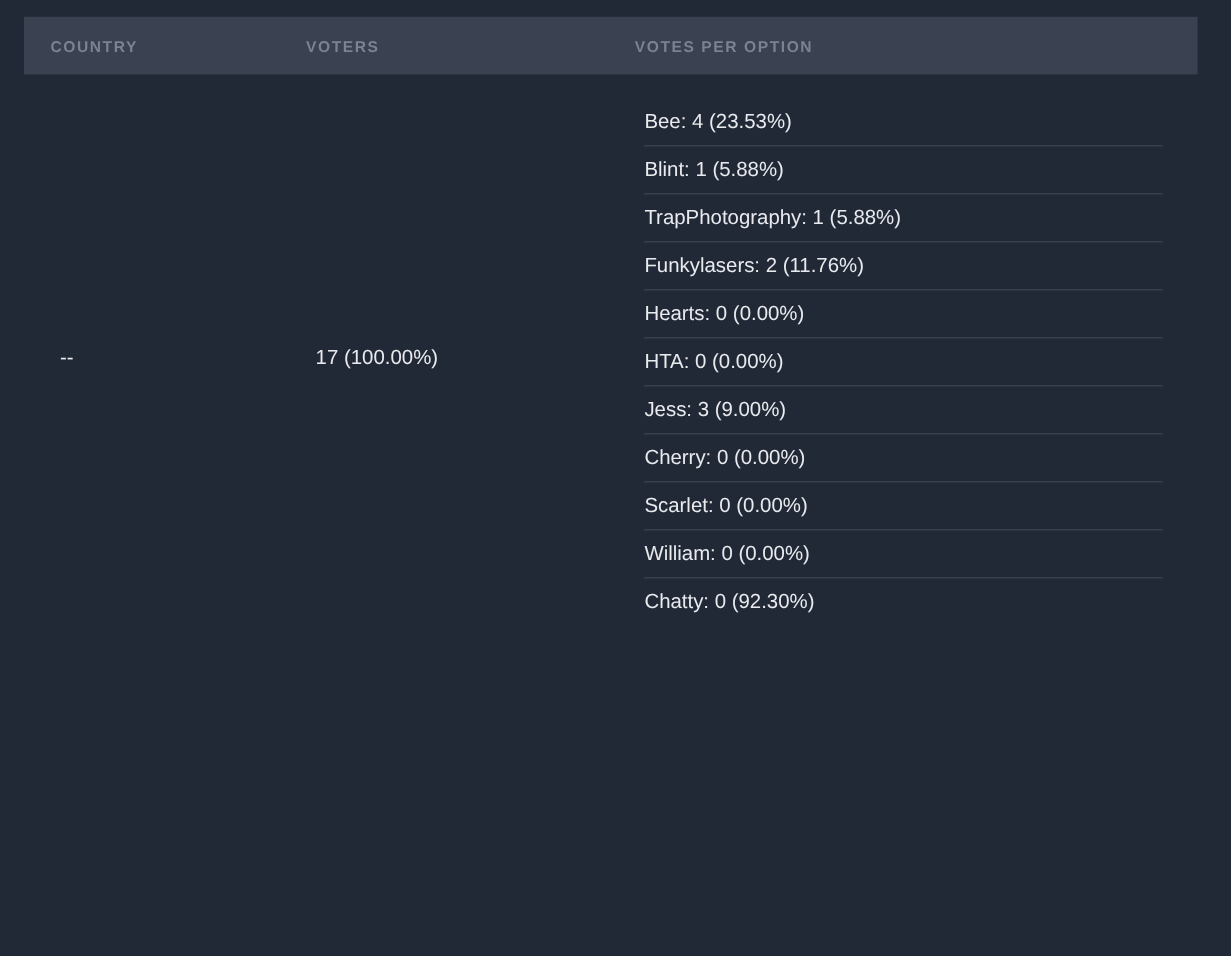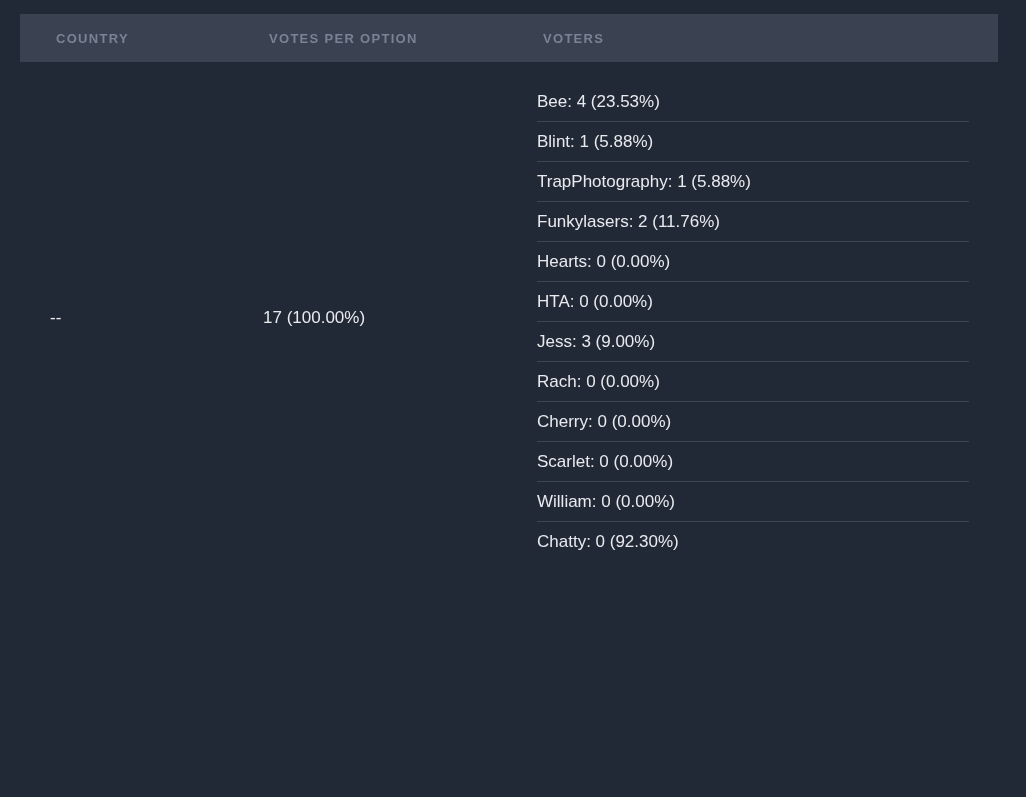"COUNTRY" .th { padding: 0 36px -> 0 22px }
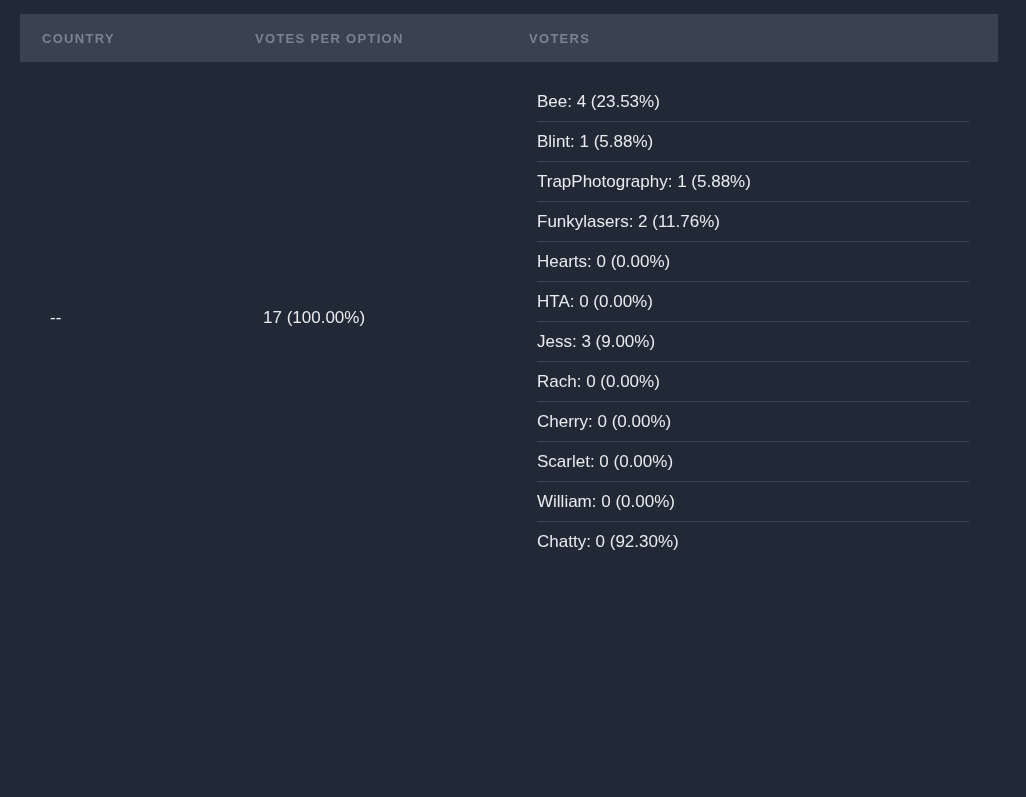"VOTES PER OPTION" div.th { order: before "VOTERS" -> after "VOTERS" }
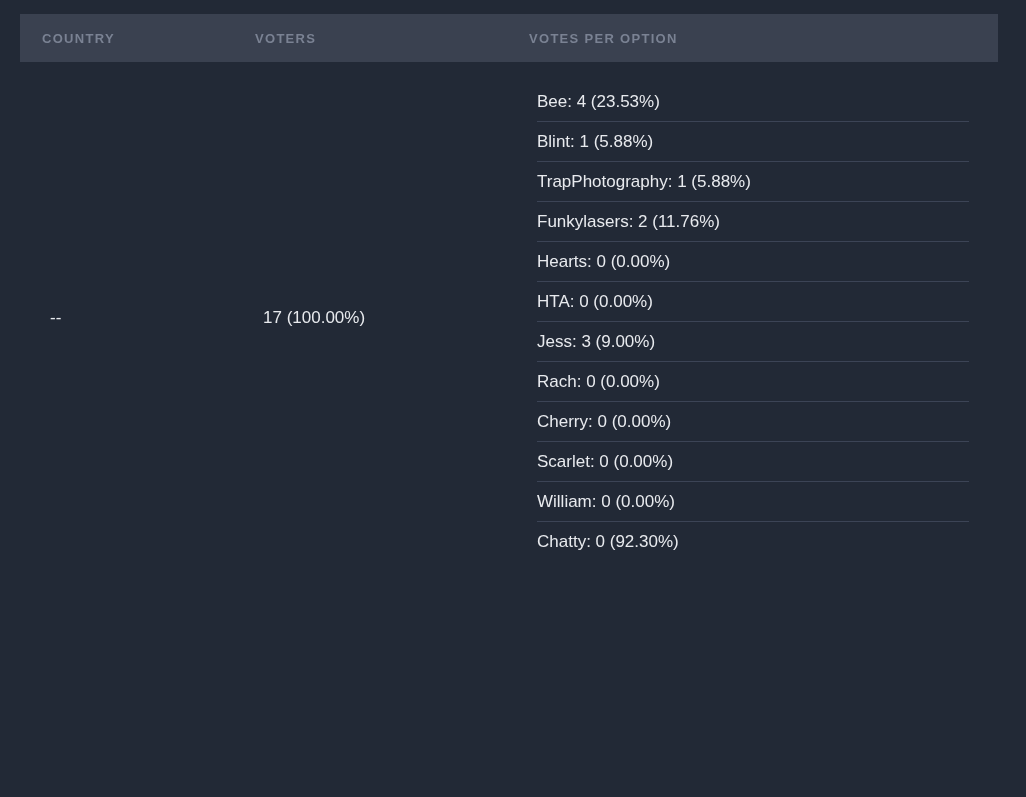"Rach: 0 (0.00%)" div.option { html: <div><span>Rach: 0 (0.00%)</span></div> -> none }
